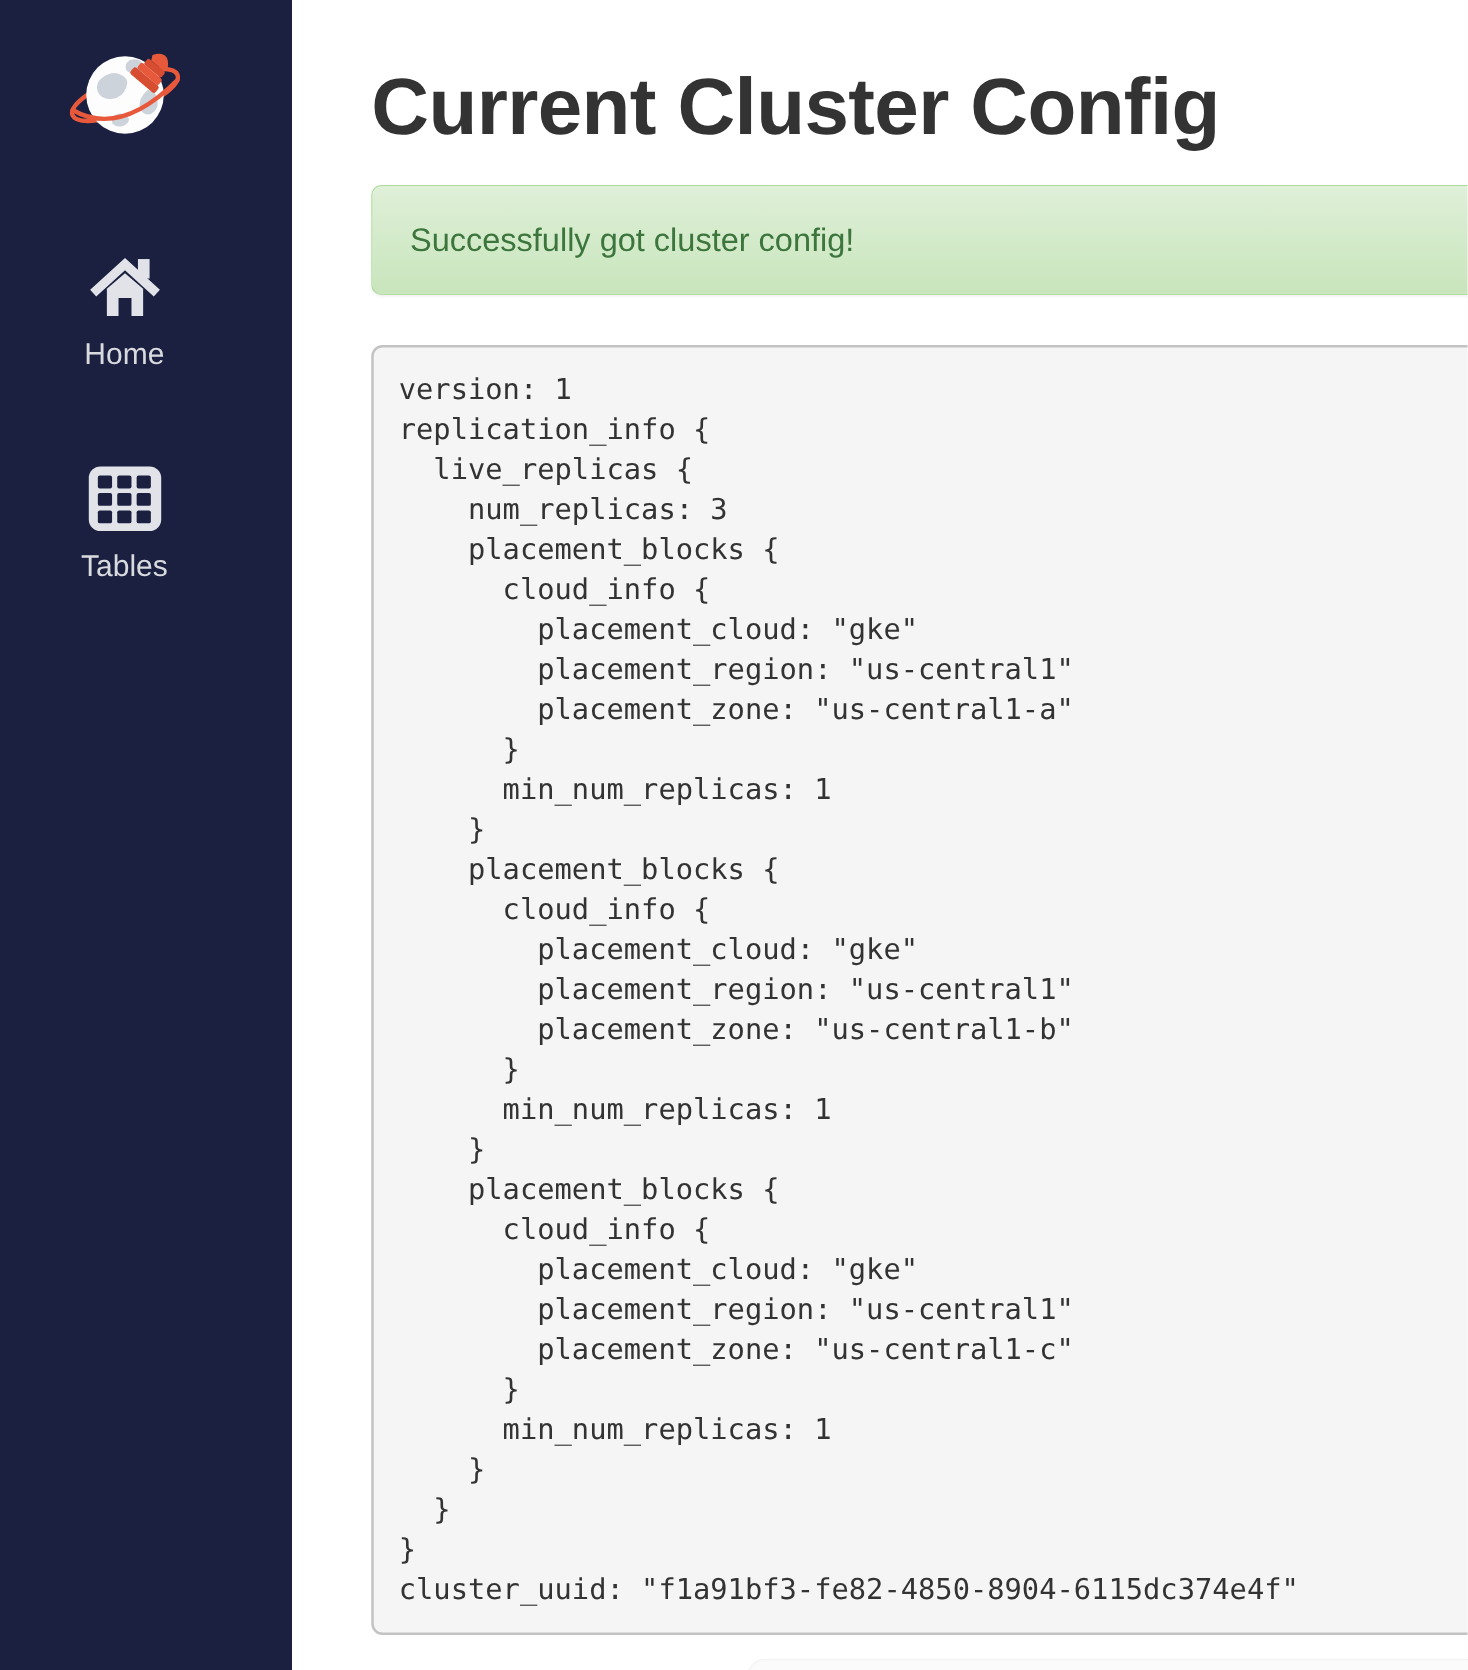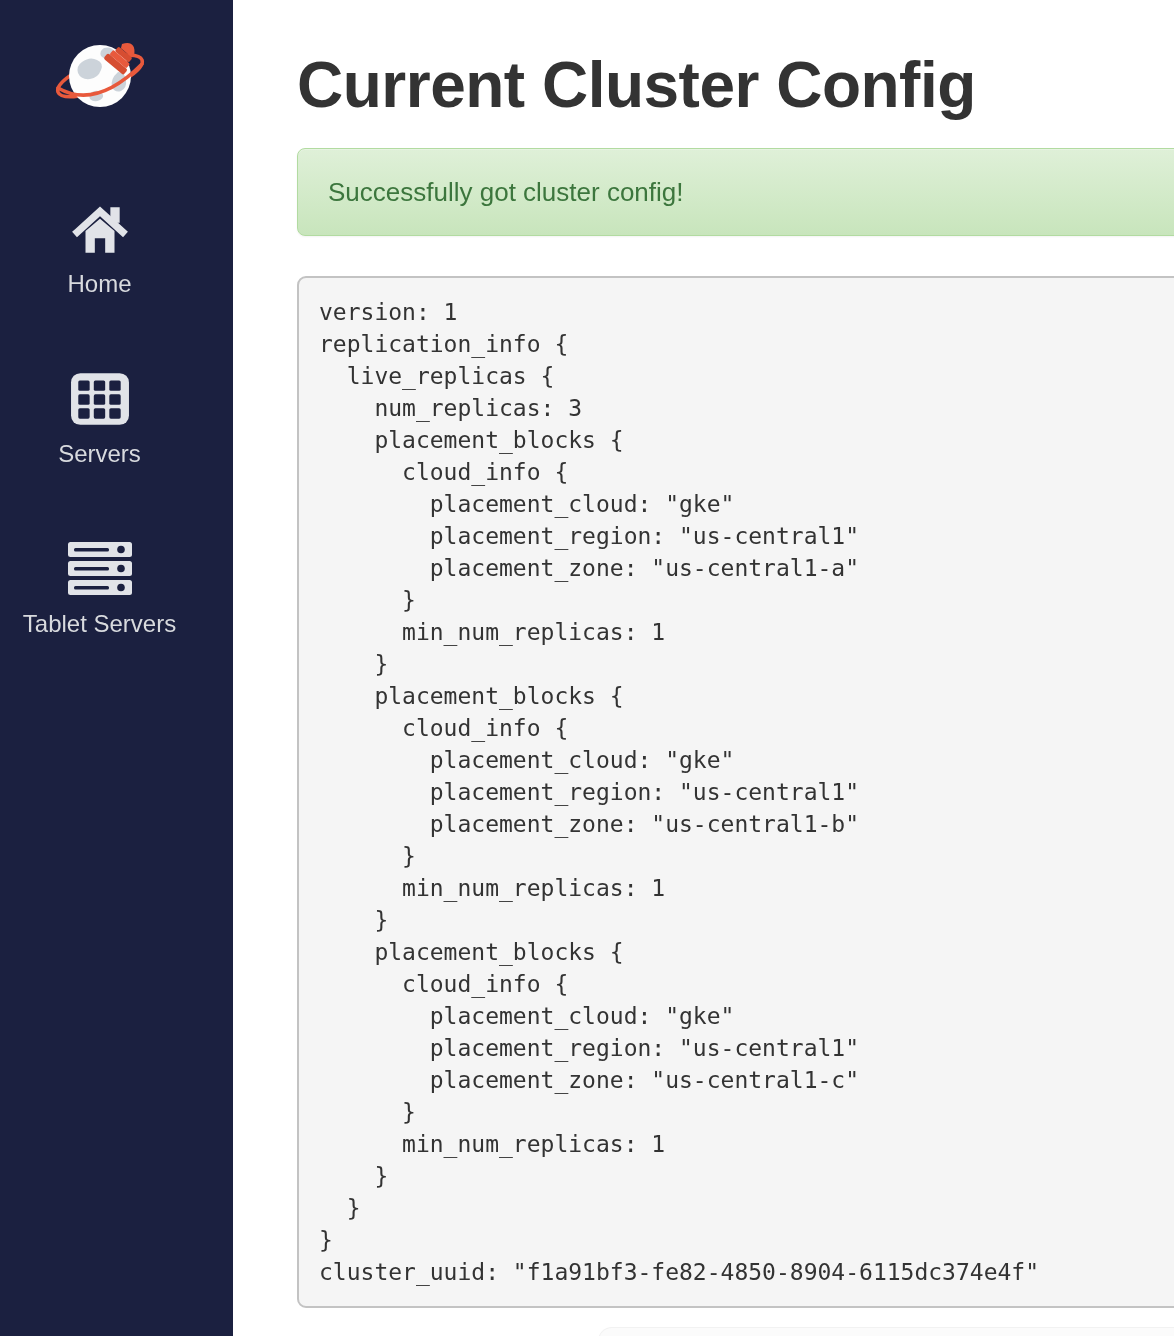"Servers" span.nav-label { text: Servers -> Tables }
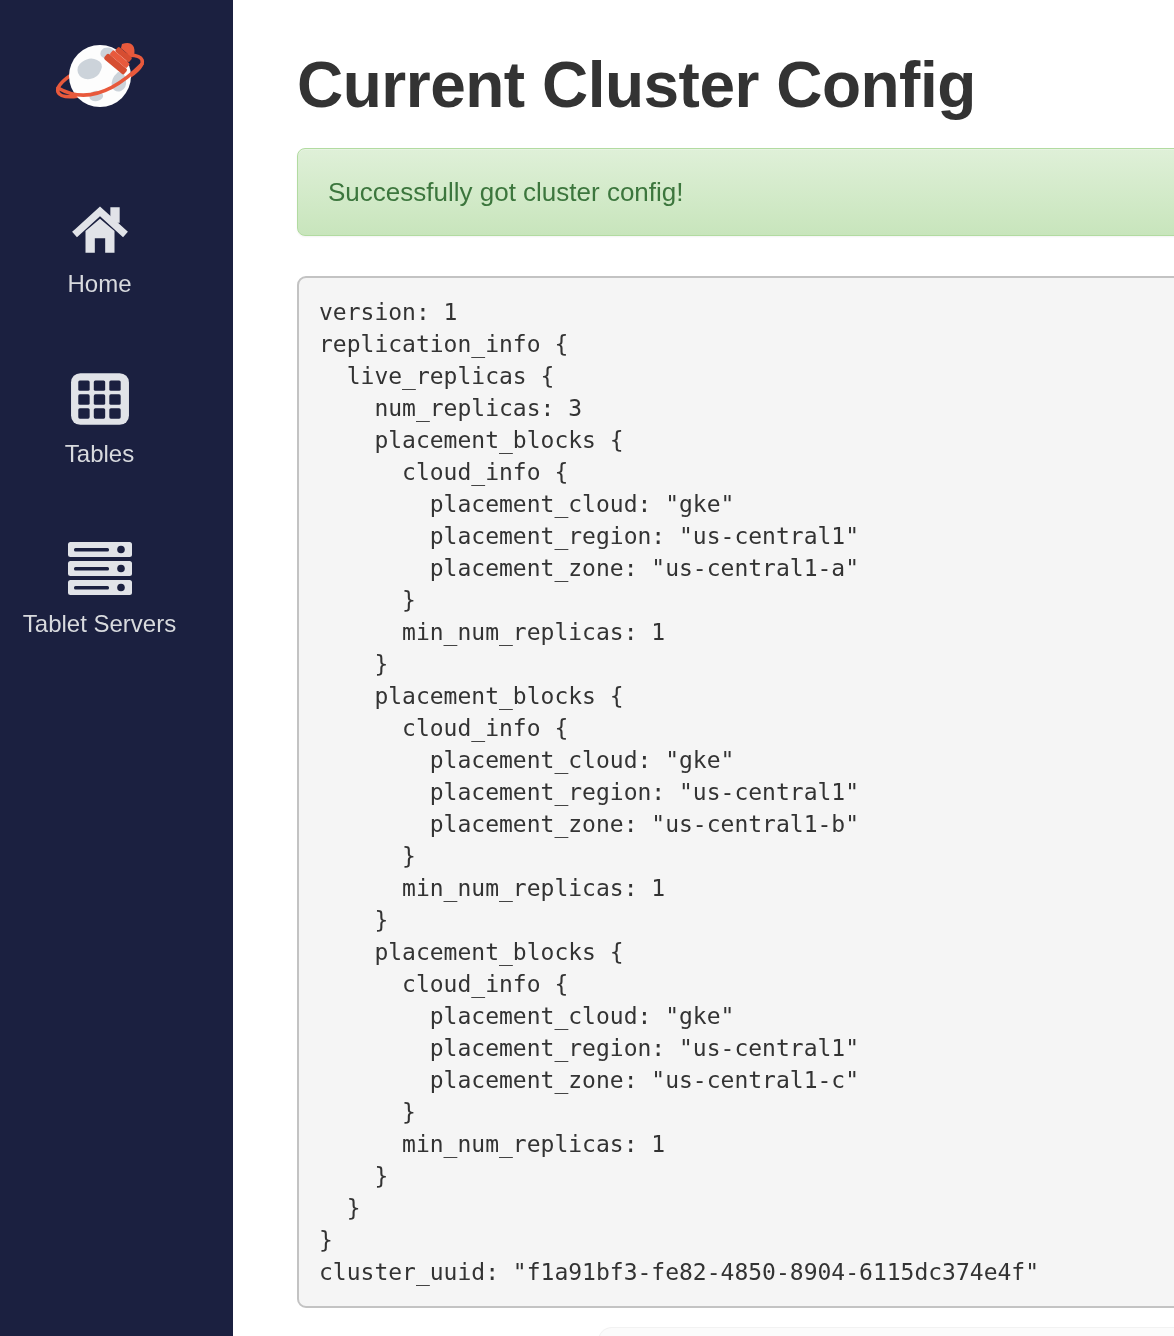"Tablet Servers" a.nav-item { html: <a> <span> <svg> <g> <rect></rect> <rect></rect> <circle></circle> </g> <g> <rect></rect> <rect></rect> <circle></circle> </g> <g> <rect></rect> <rect></rect> <circle></circle> </g> </svg> </span> <span>Tablet Servers</span> </a> -> none }
